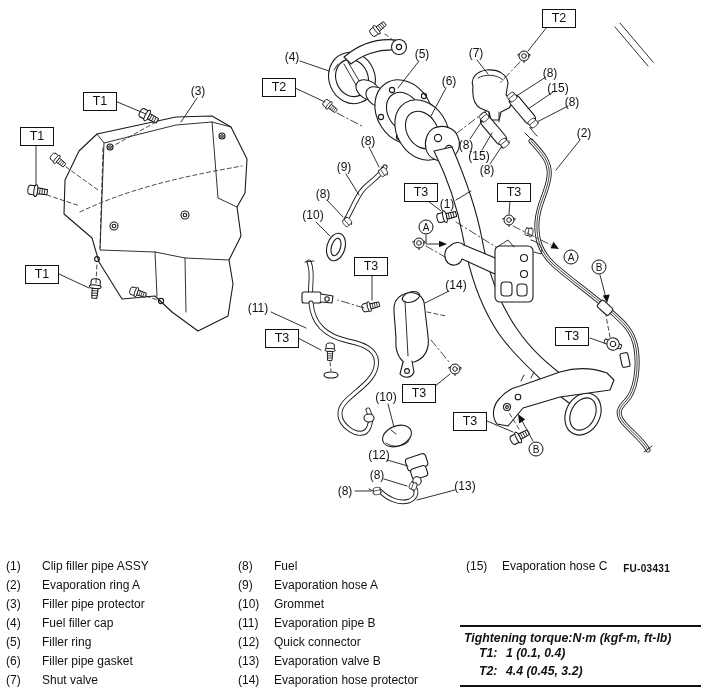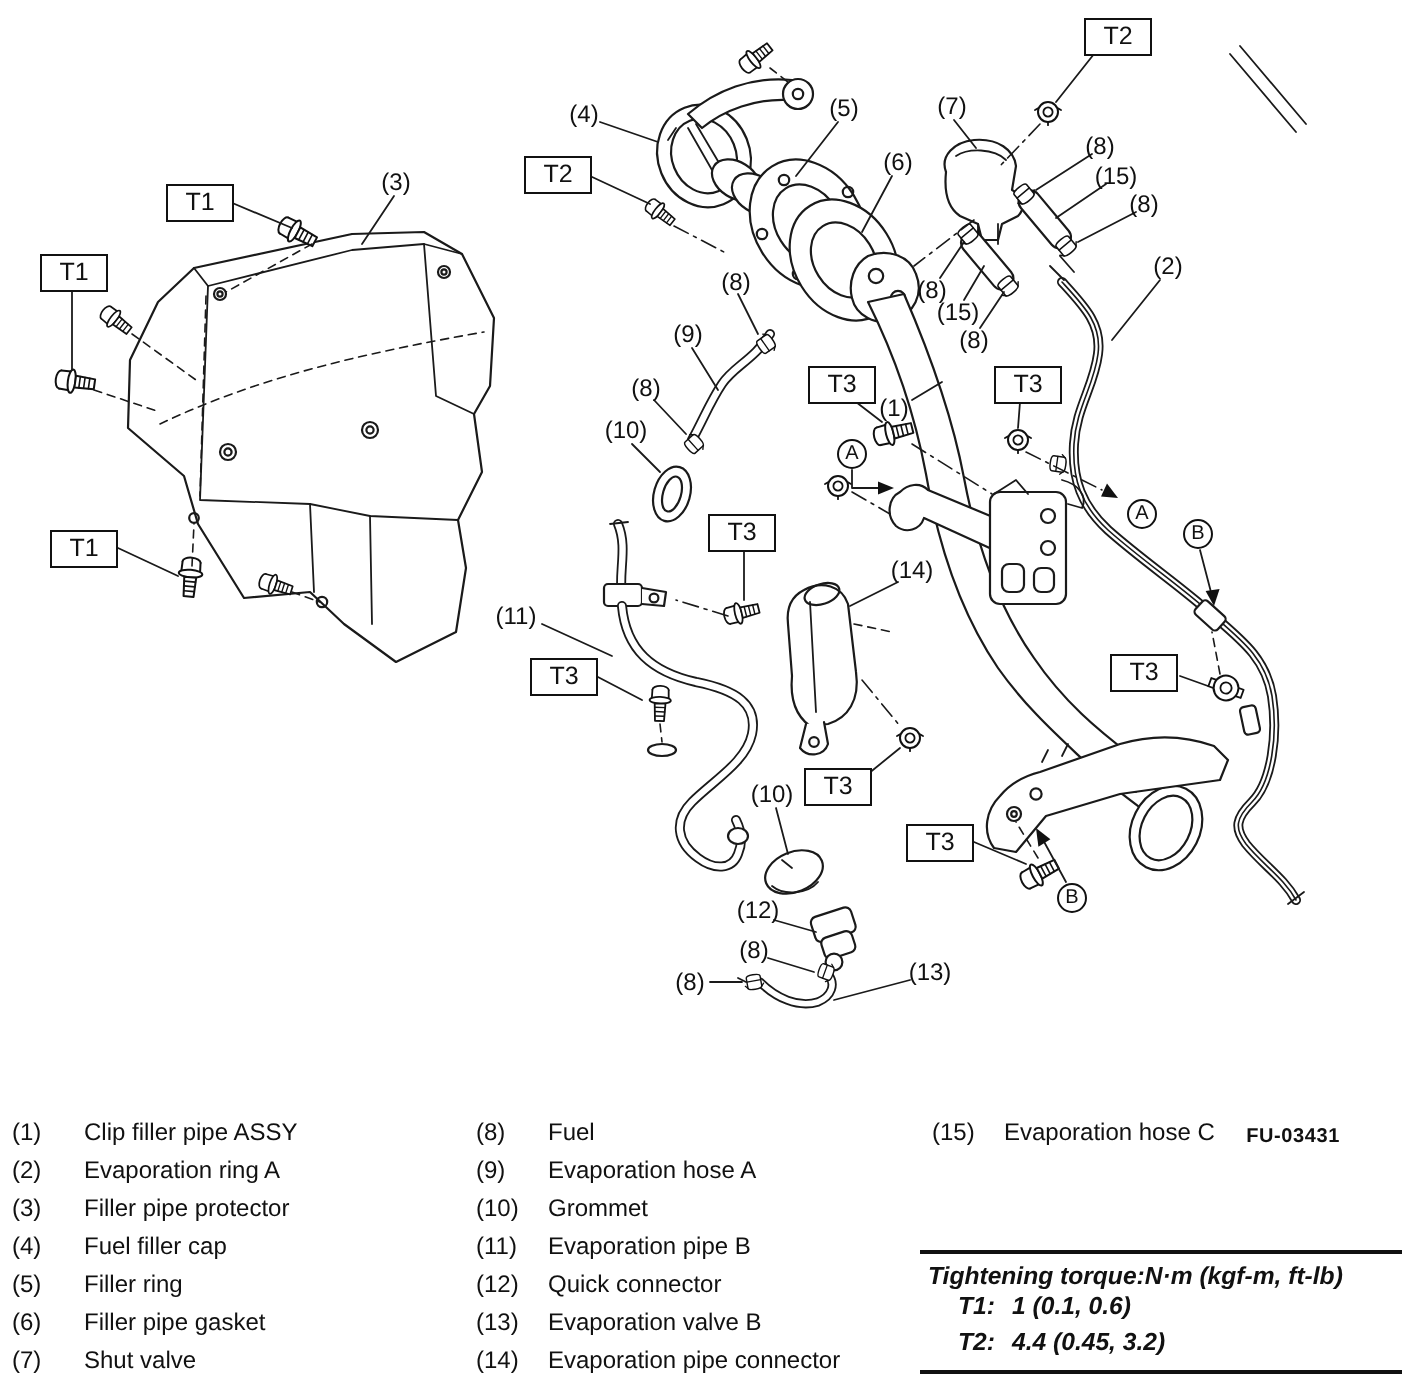"1 (0.1, 0.6)" span { text: 0.6 -> 0.4 }
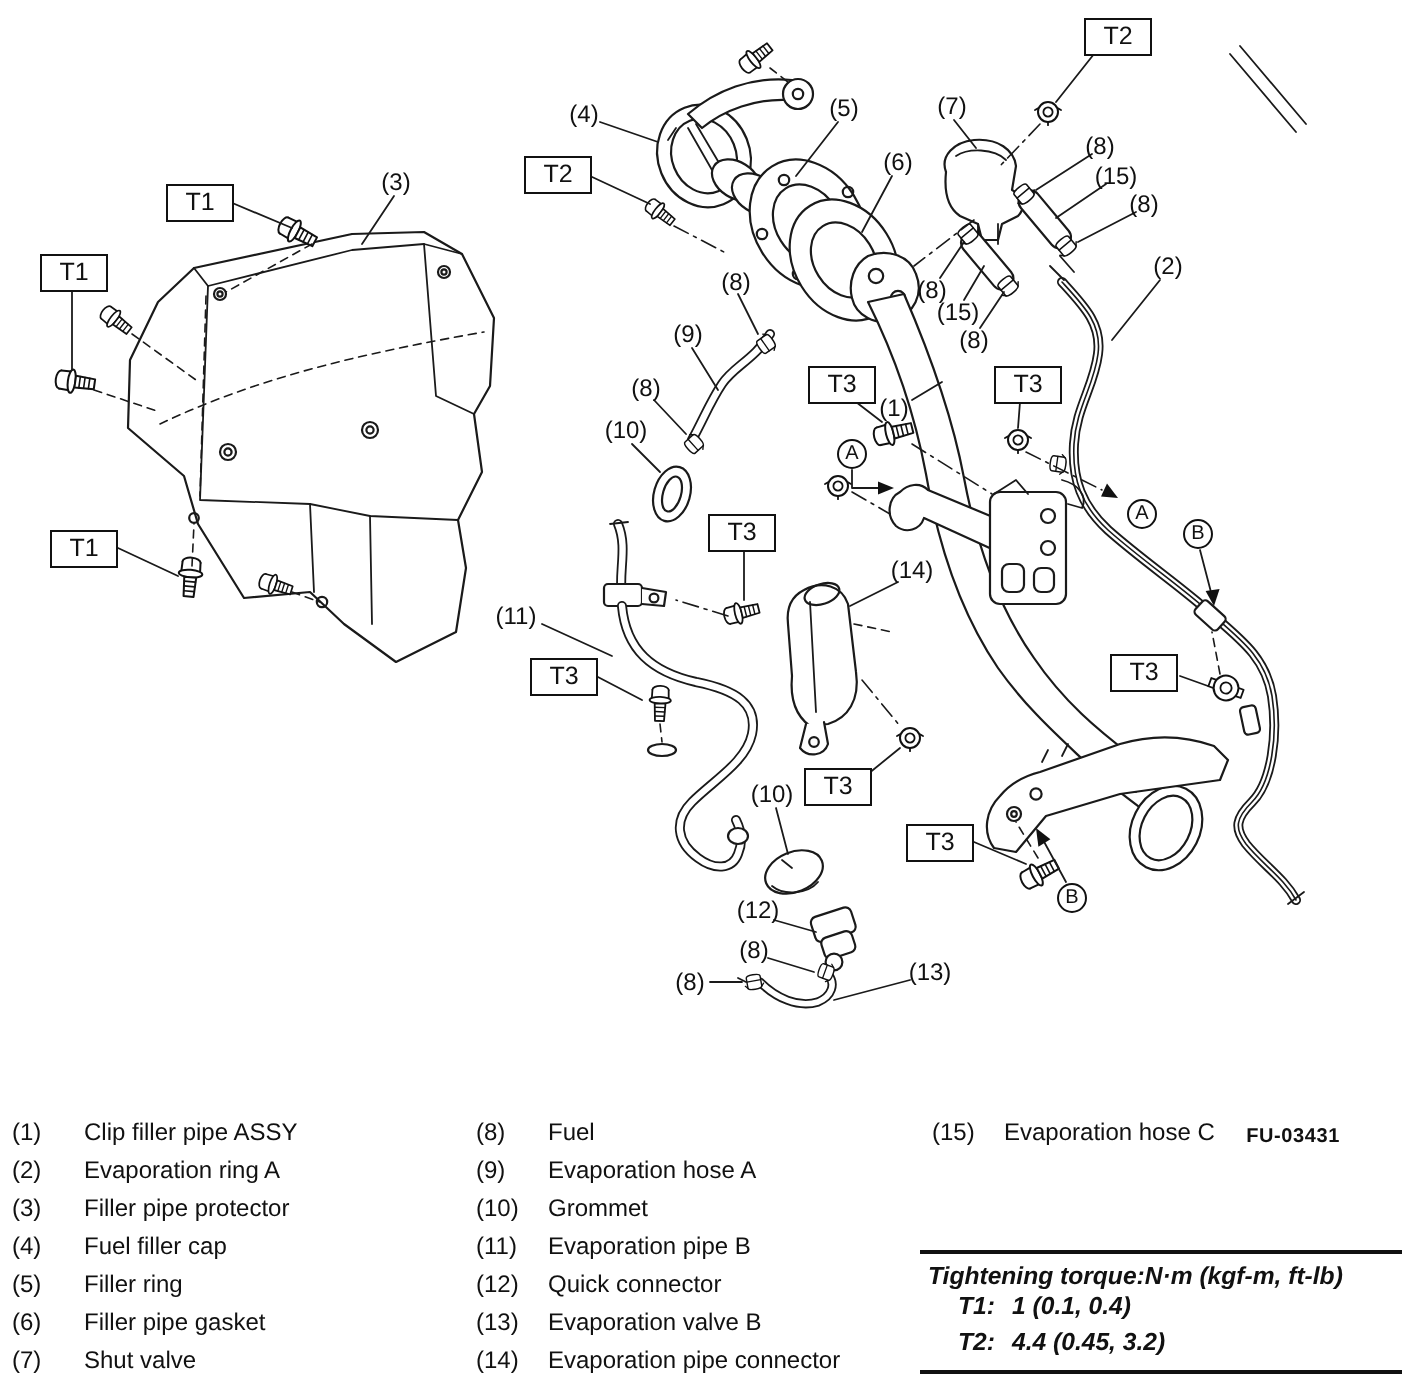"Evaporation pipe connector" span { text: pipe connector -> hose protector }
